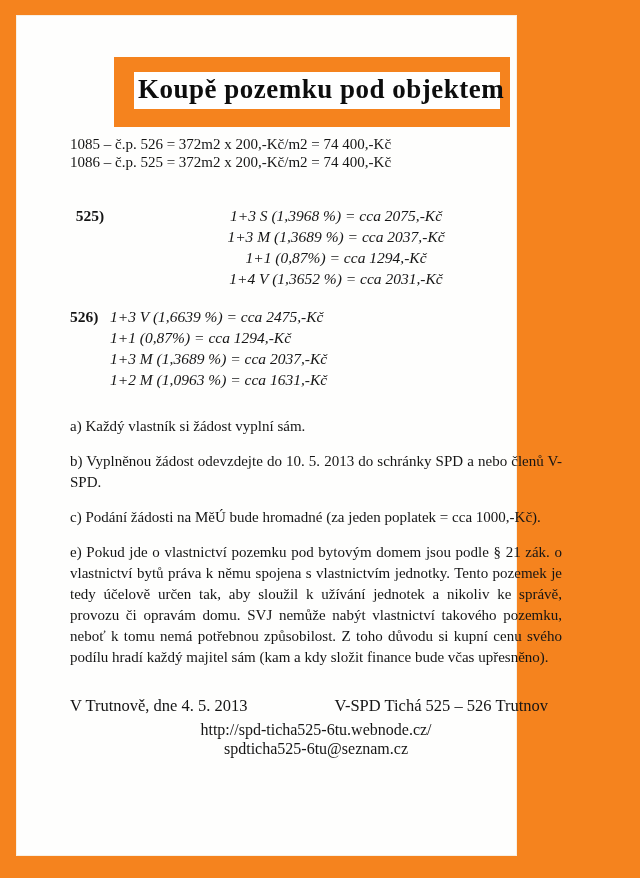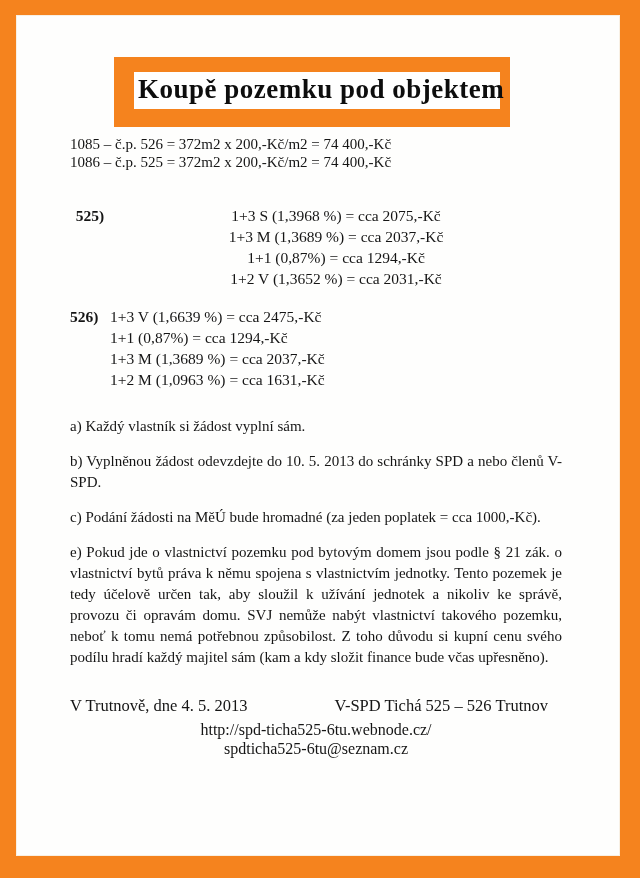"Koupě pozemku pod objektem" .page { width: 604px -> 501px }
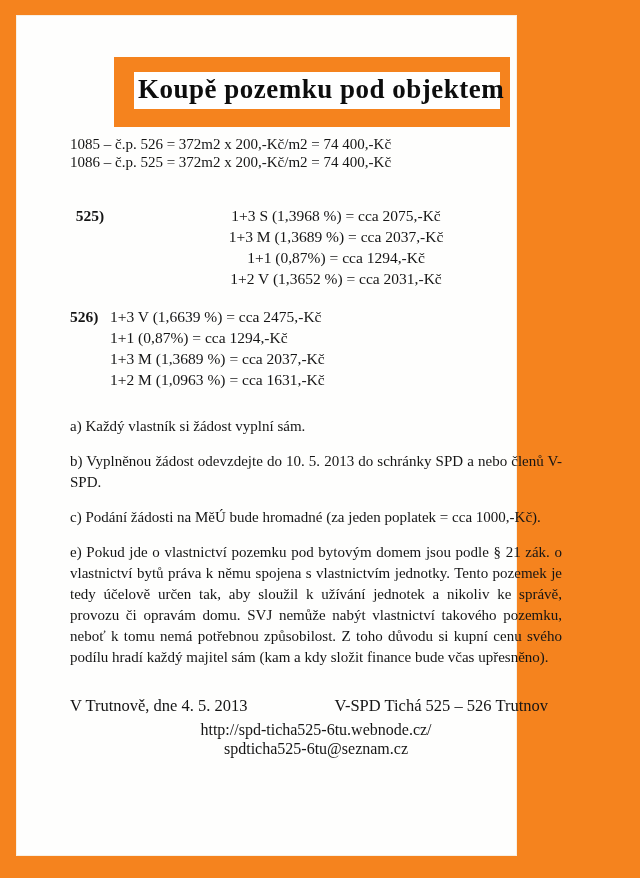"1+3 S (1,3968 %) =" .unit-lines { font-style: none -> italic }
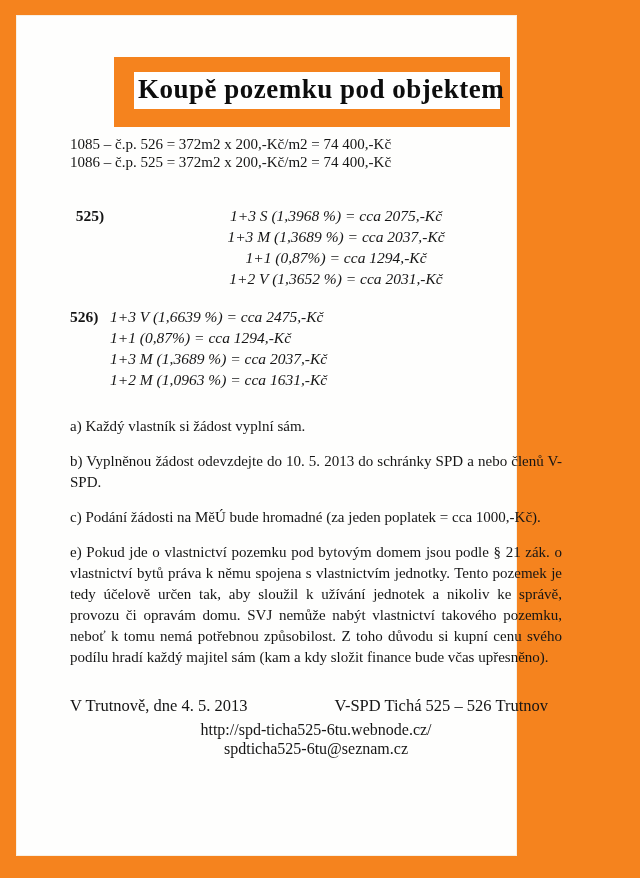"1+2 V (1,3652 %) =" div { text: 1+2 -> 1+4 }
